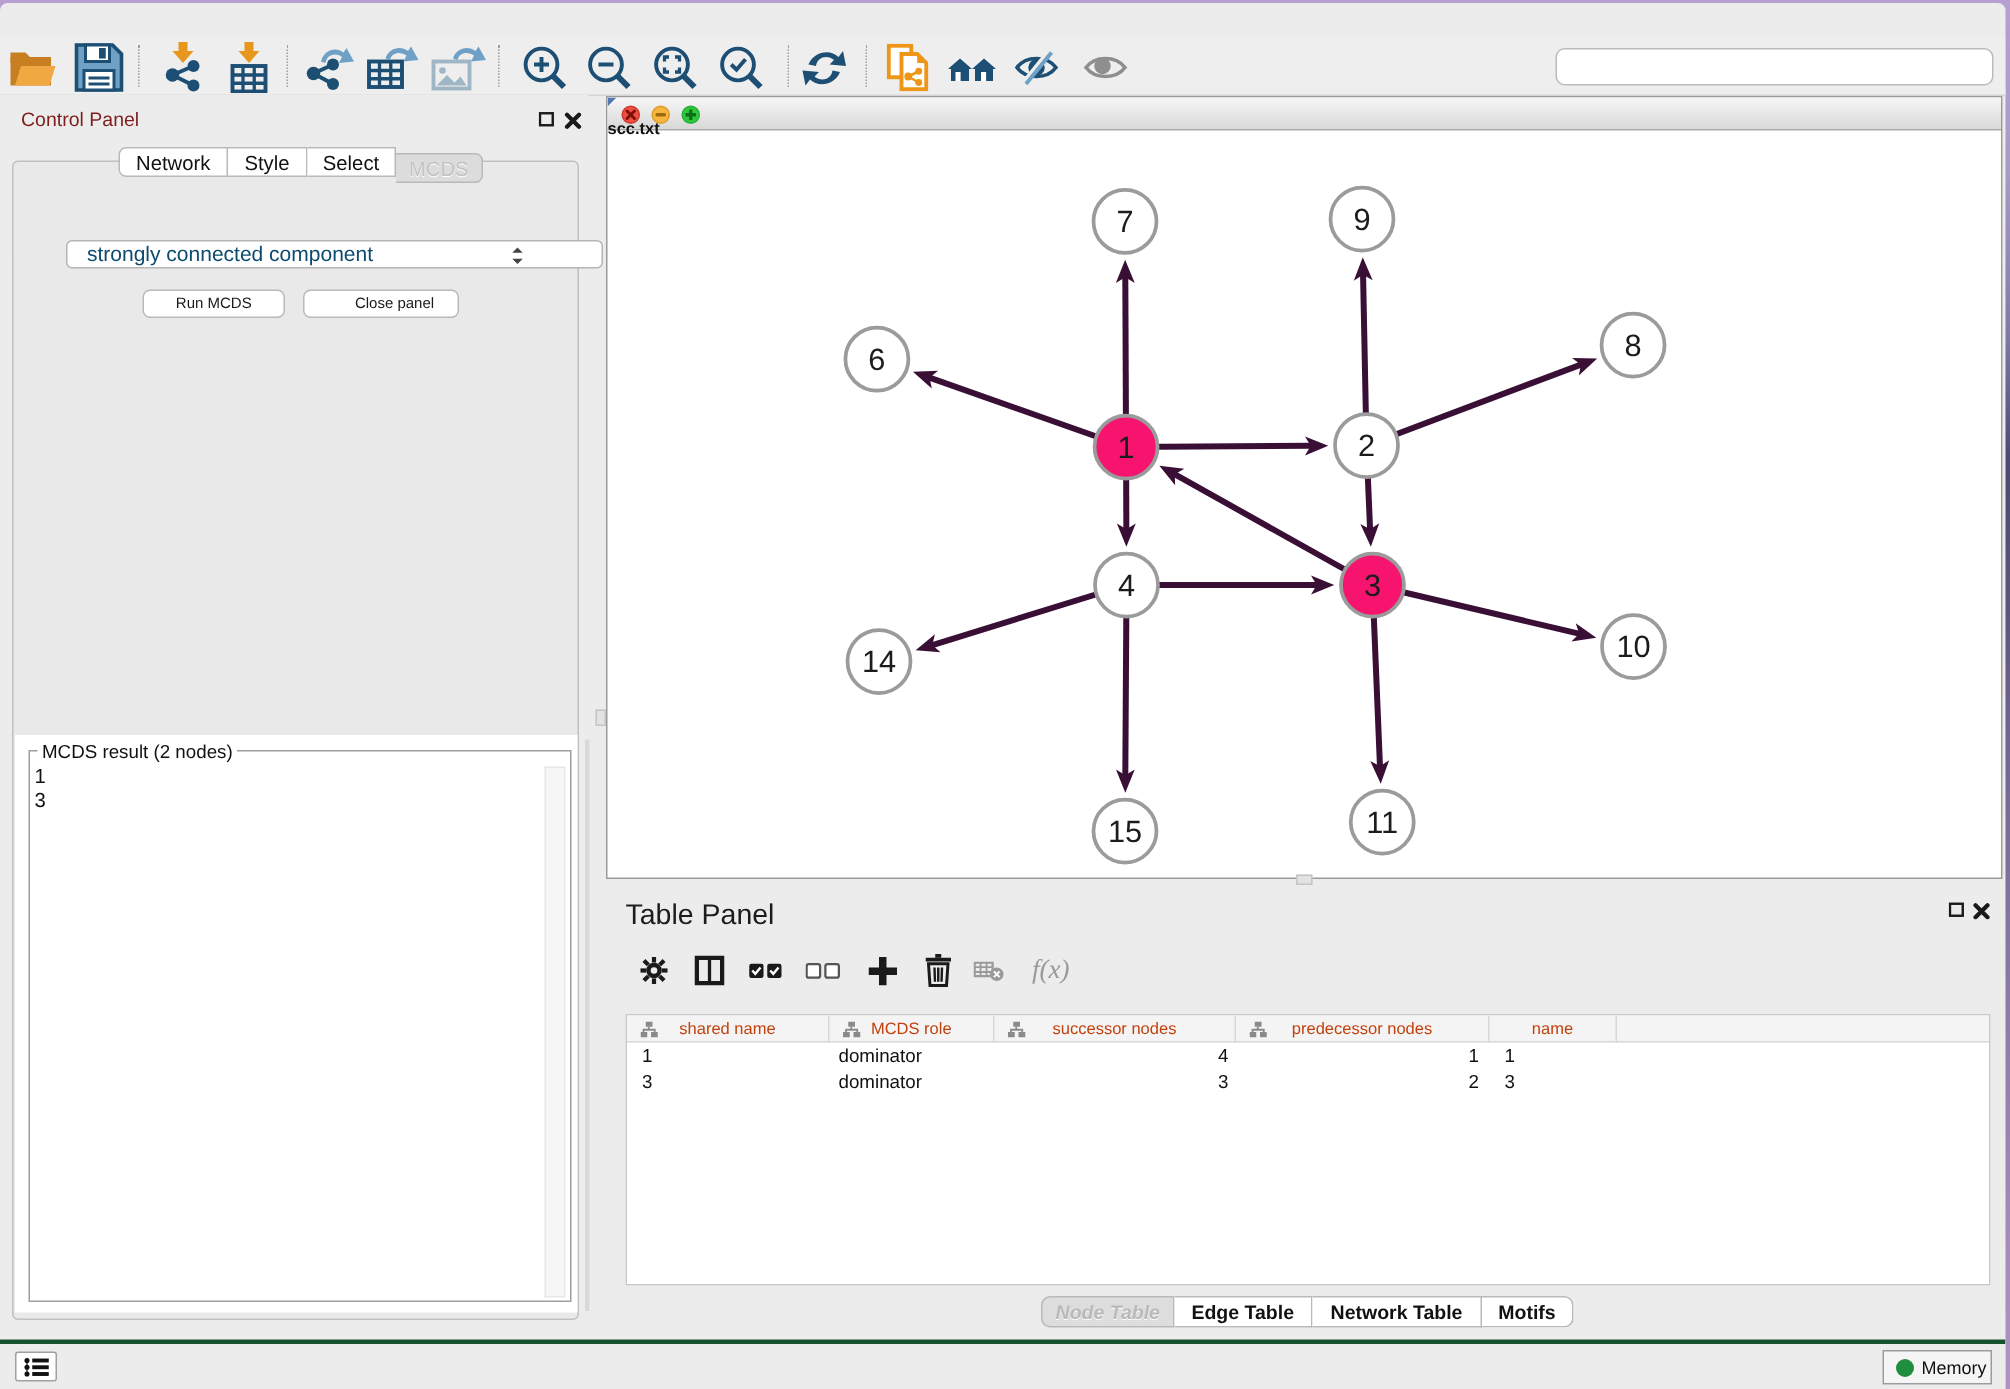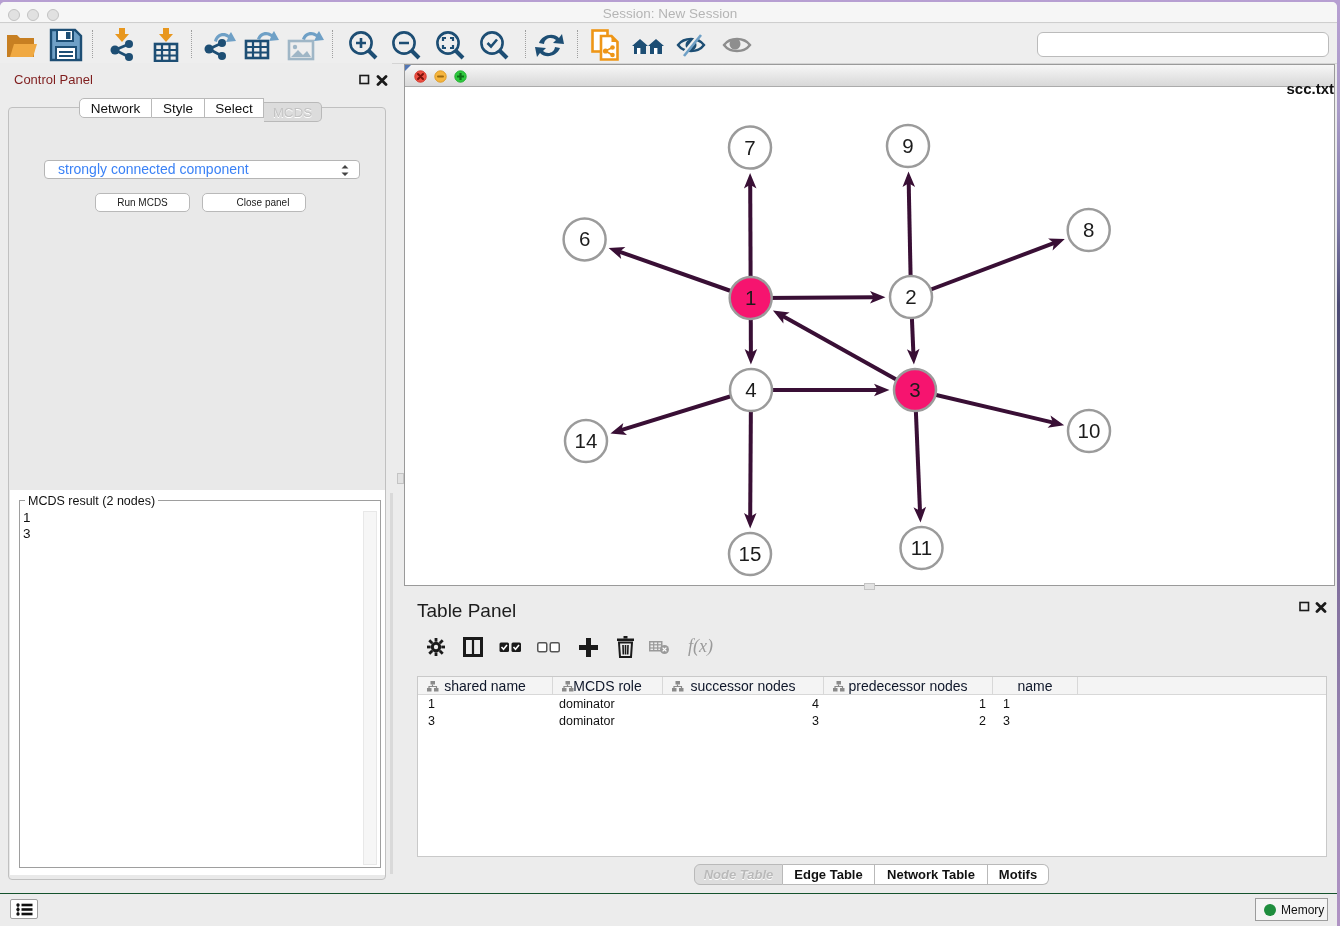"Session: New Session" div { html: <div> <div></div> <div></div> <div></div> <div>Session: New Session</div> </div> -> none }
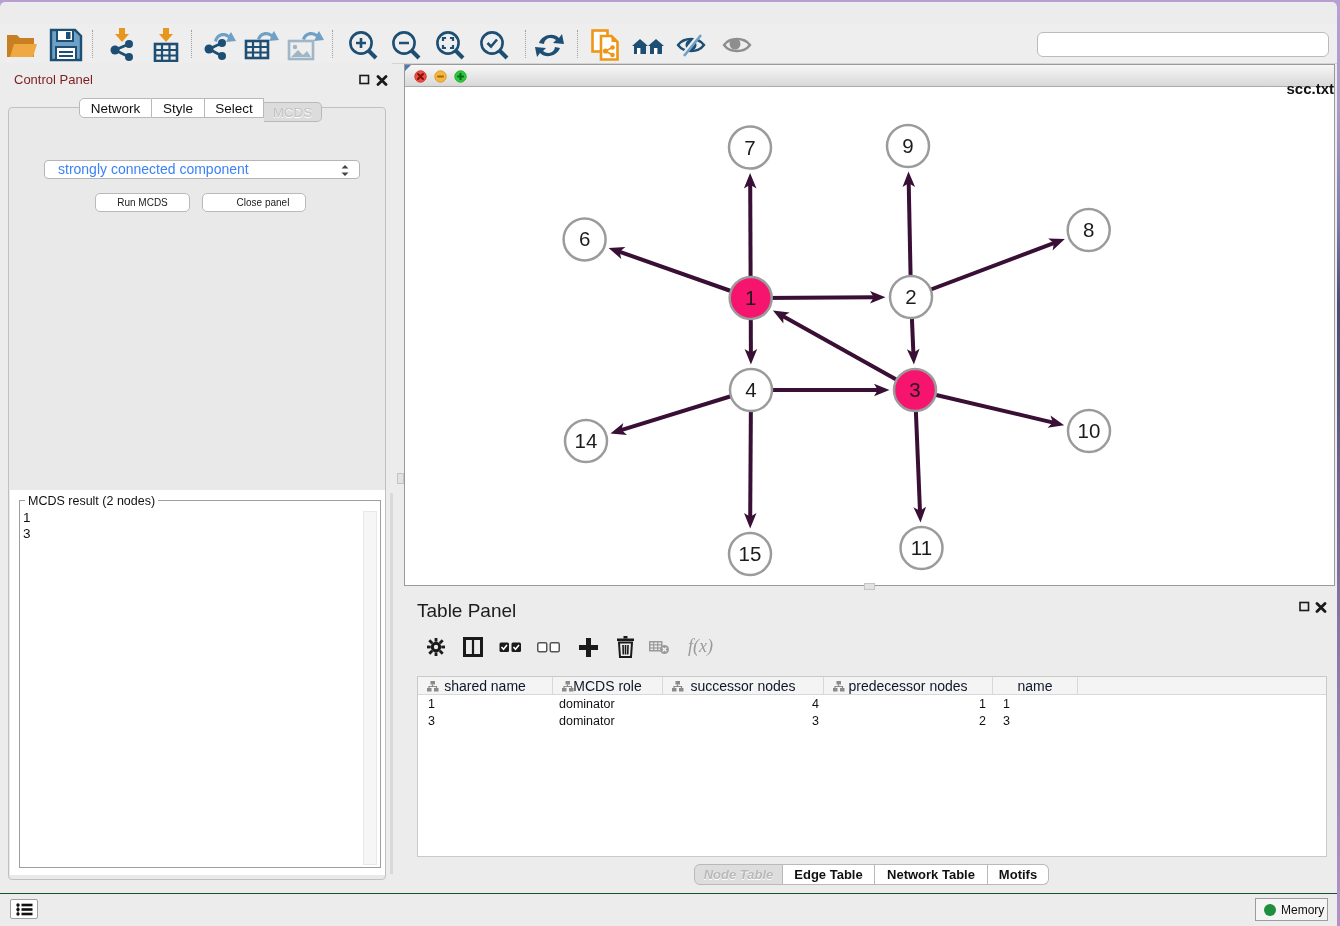"scc.txt" #nettitle { font-size: 15px -> 11px; text-align: right -> left }
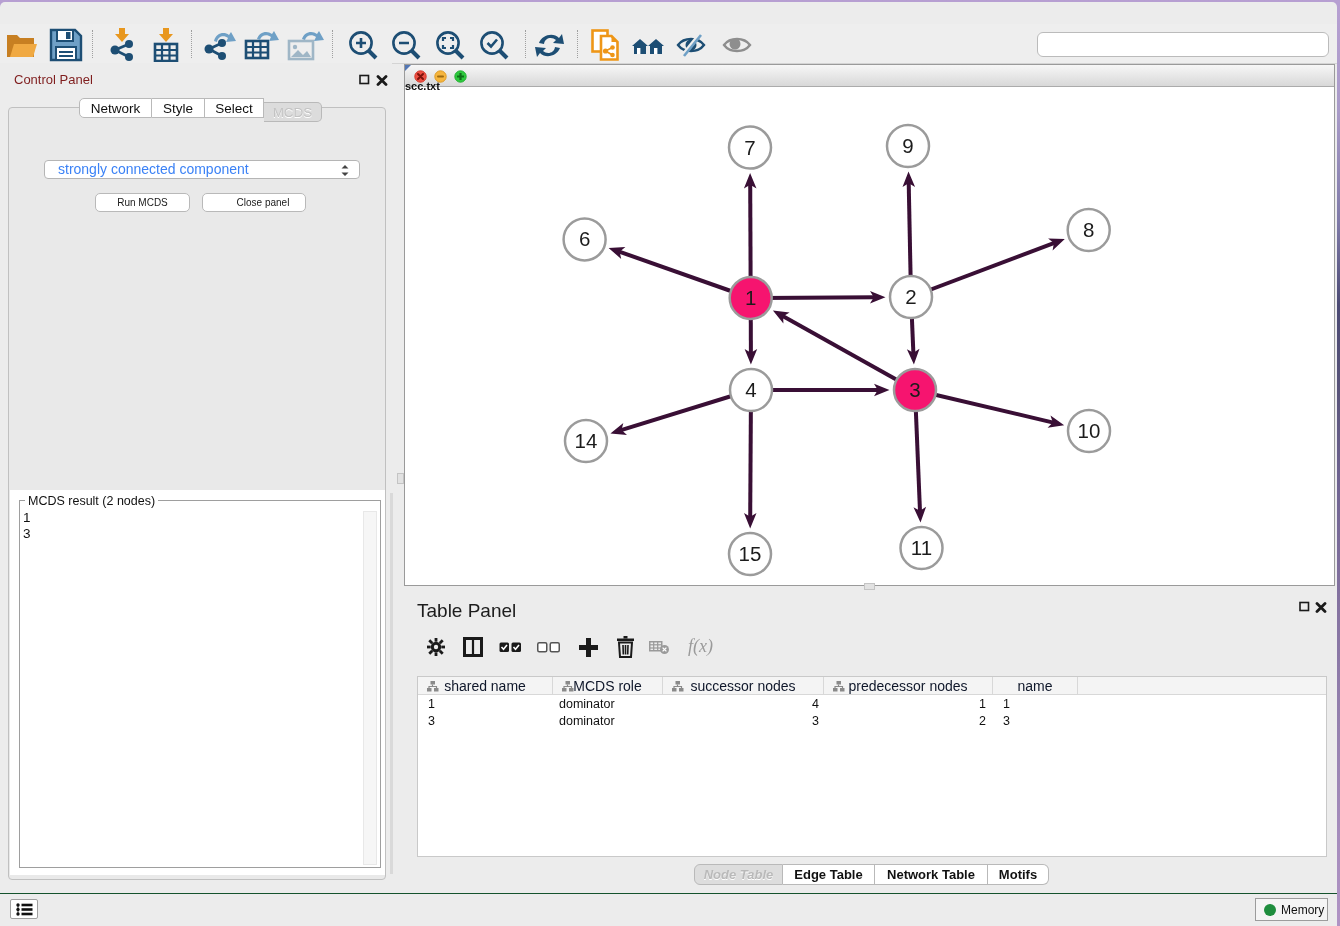"strongly connected component" #optselect { color: #3b82f6 -> #0c4a6e; width: 316px -> 358px }
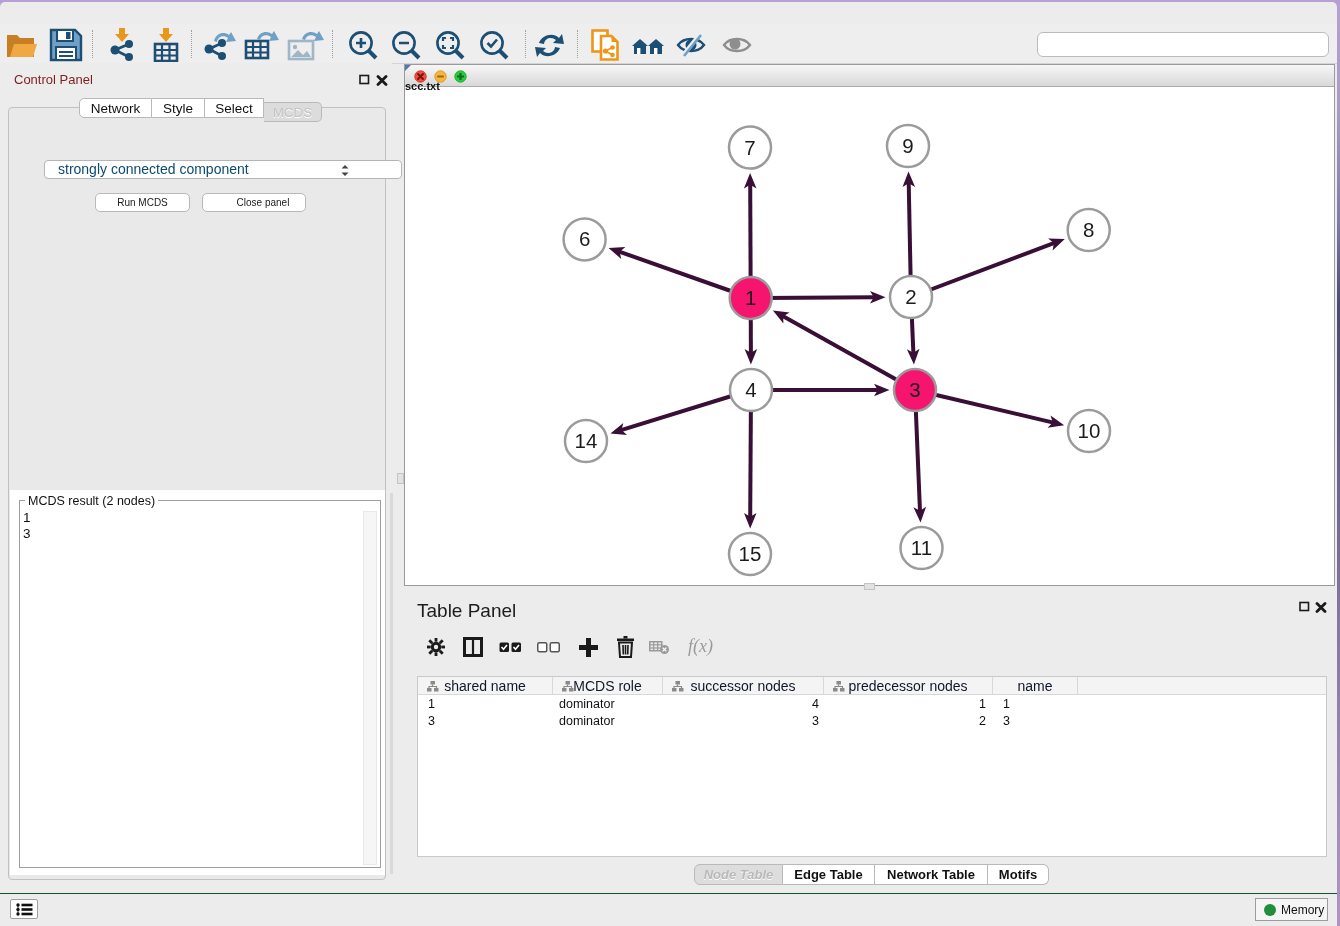"shared name" #thead { color: #0f172a -> #c2410c; font-size: 14px -> 11px }
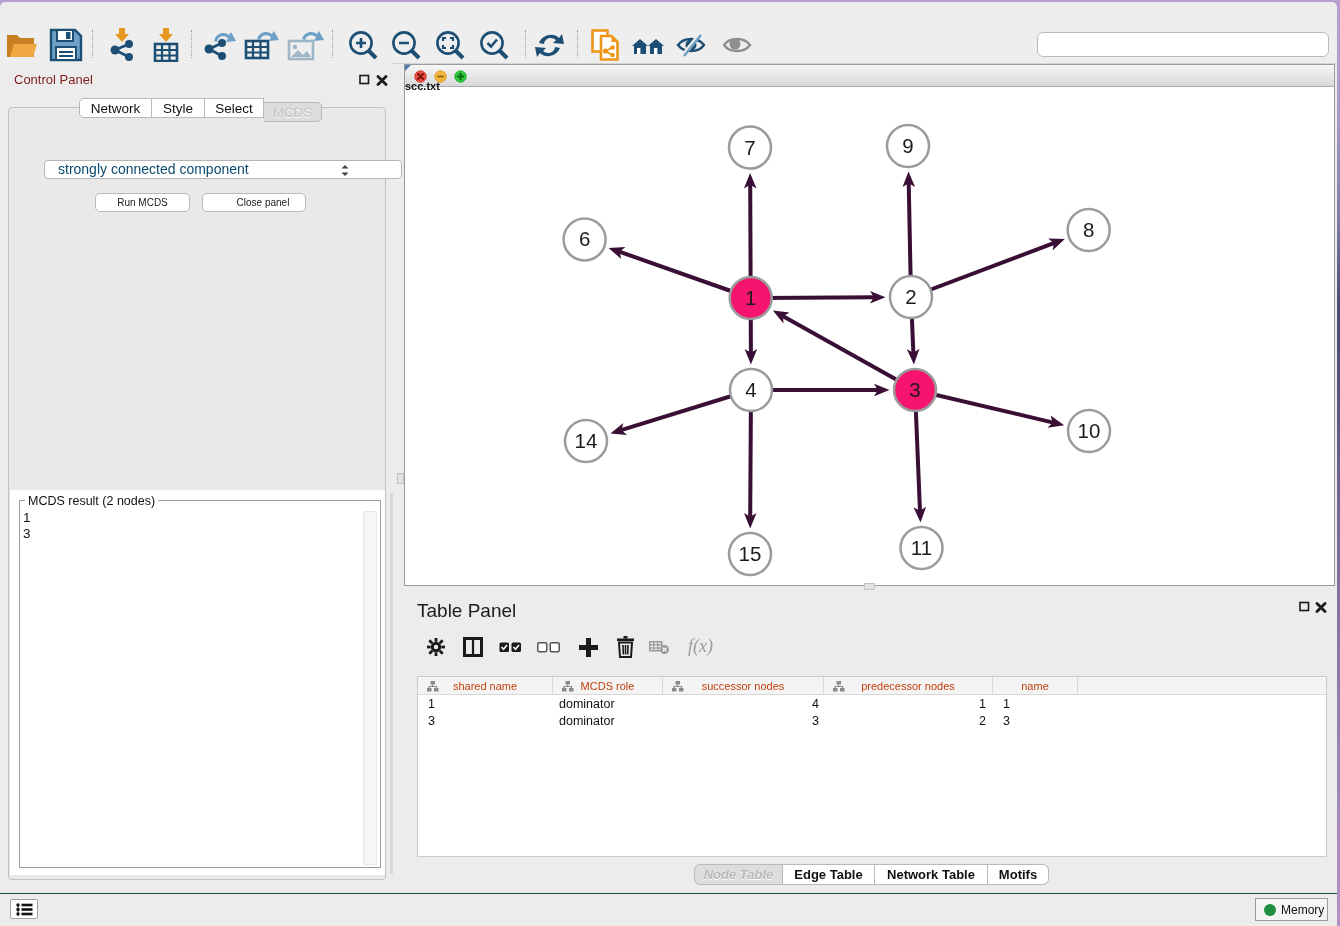"Memory" #statusbar { border-top: 1px solid #14532d -> 3px solid #14532d }
